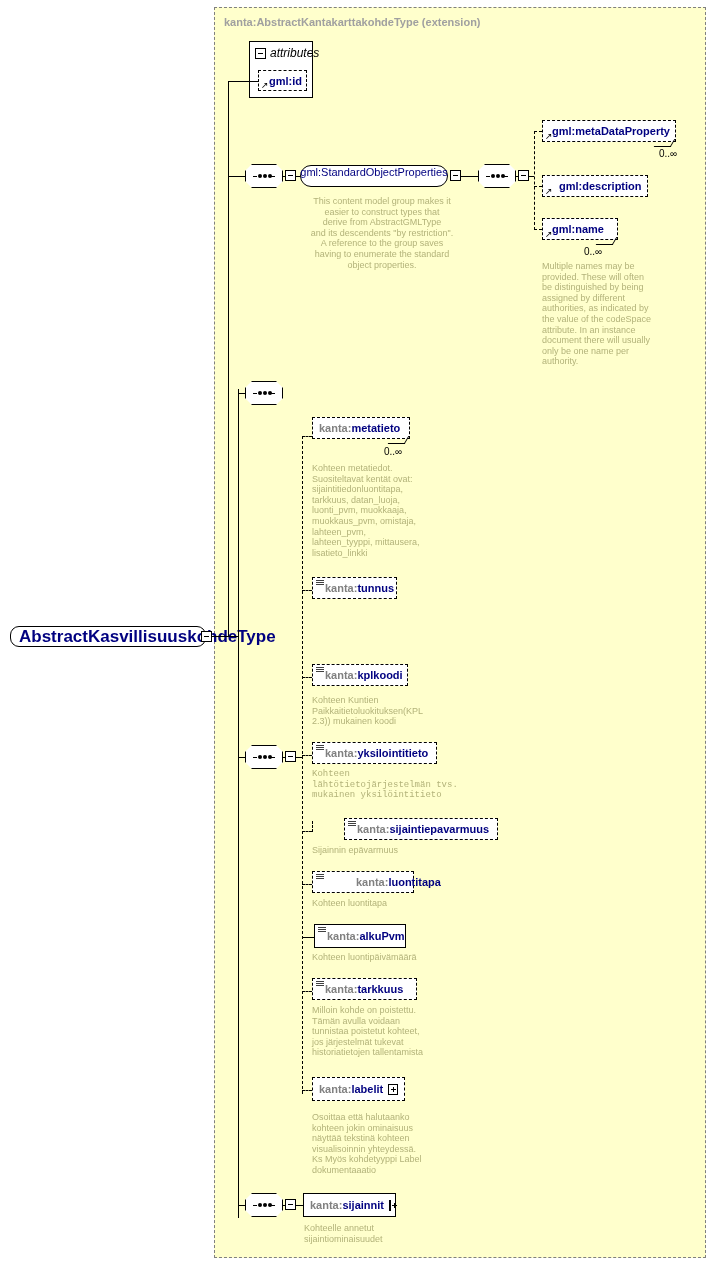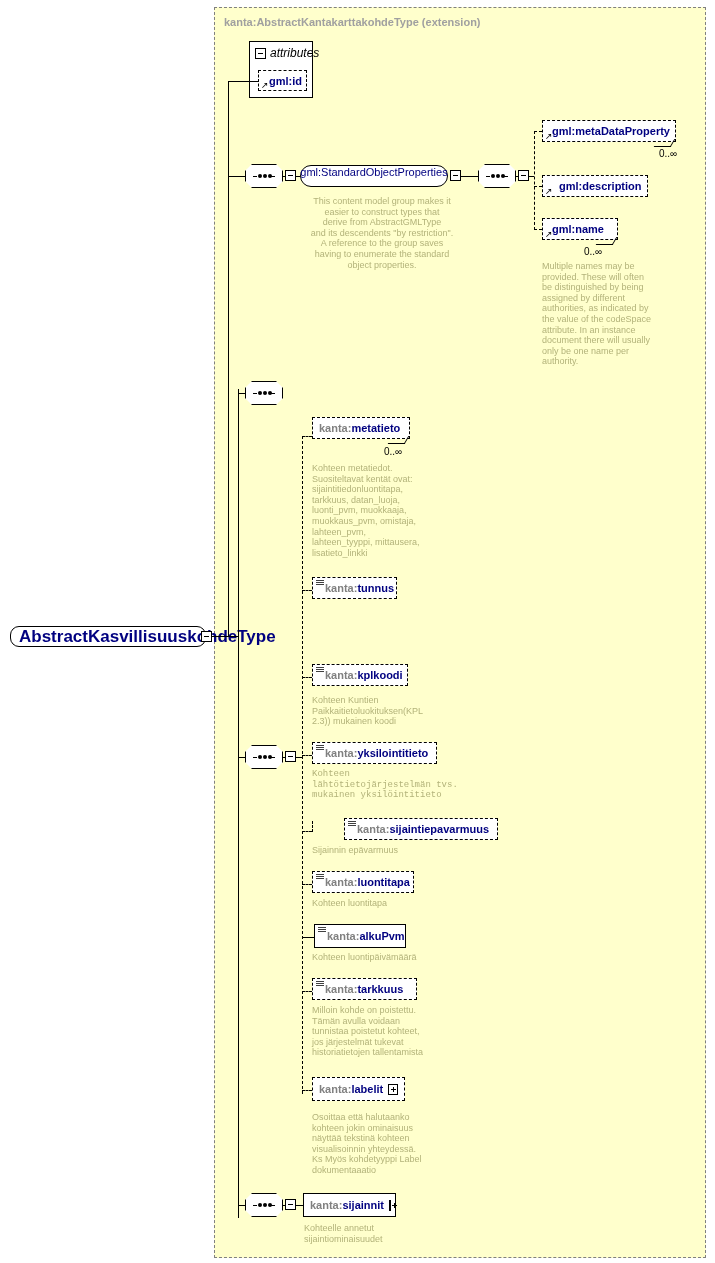"kanta:luontitapa" div.node { padding-left: none -> 31px }
